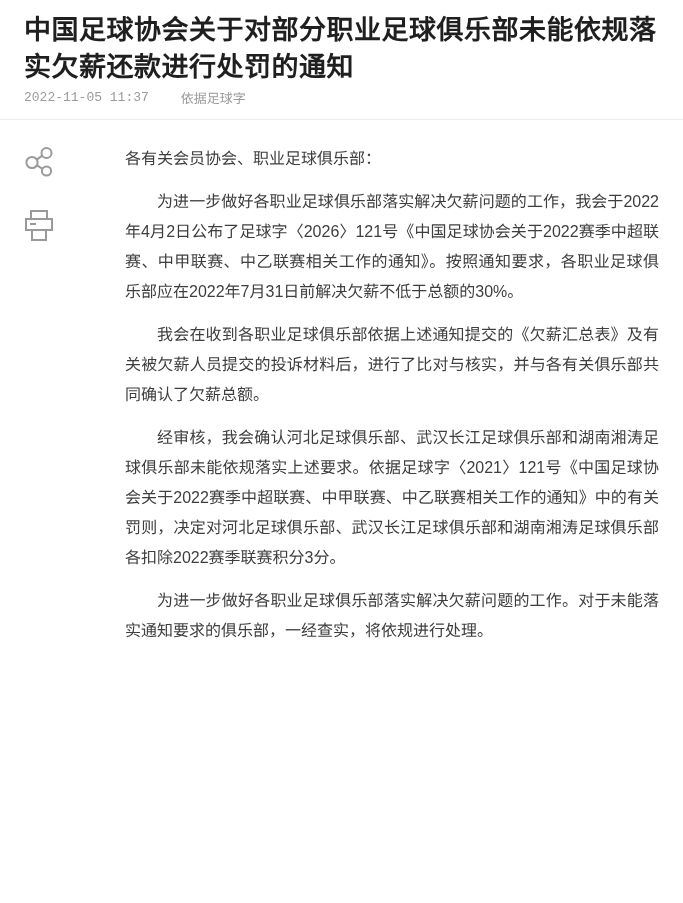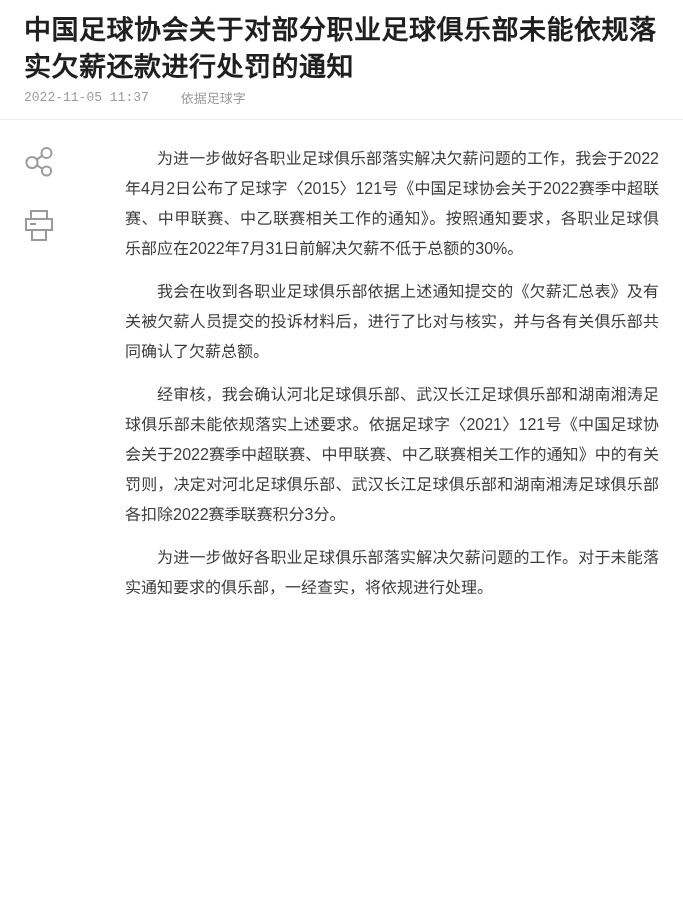"各有关会员协会、职业足球俱乐部：" p.no-indent { html: none -> <p>各有关会员协会、职业足球俱乐部：</p> }
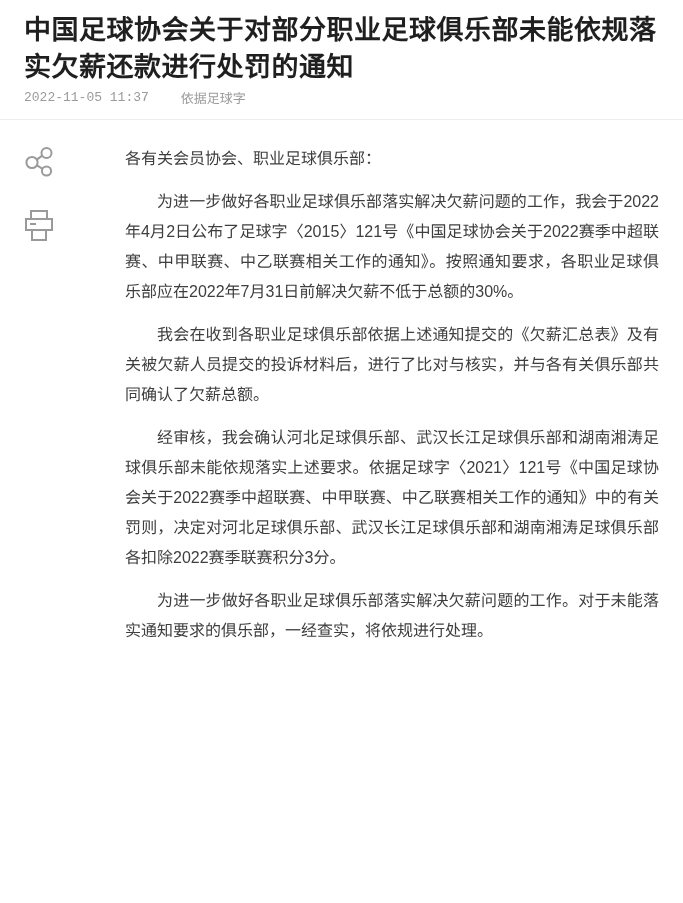"为进一步做好各职业足球俱乐部落实解决欠薪问题的工作，我会于2022年4月2日公布" p { text: 2015 -> 2026 }
